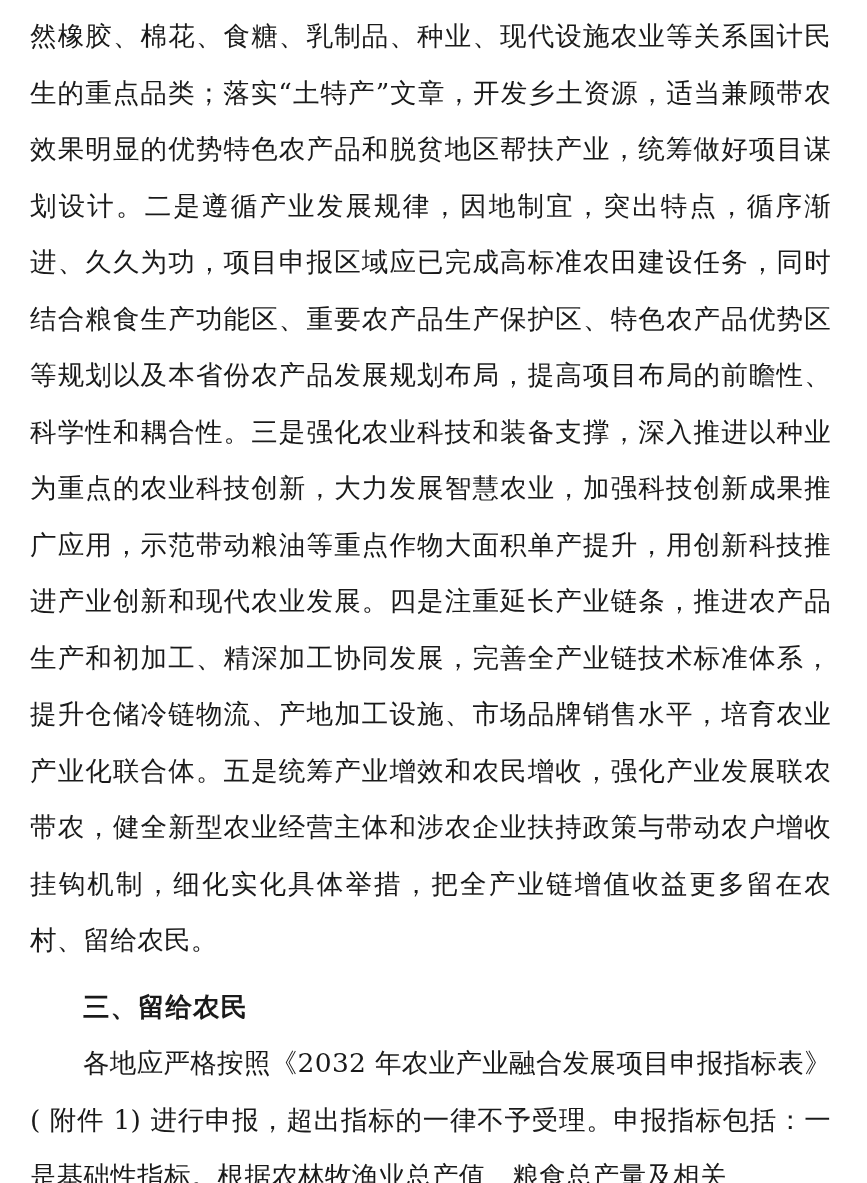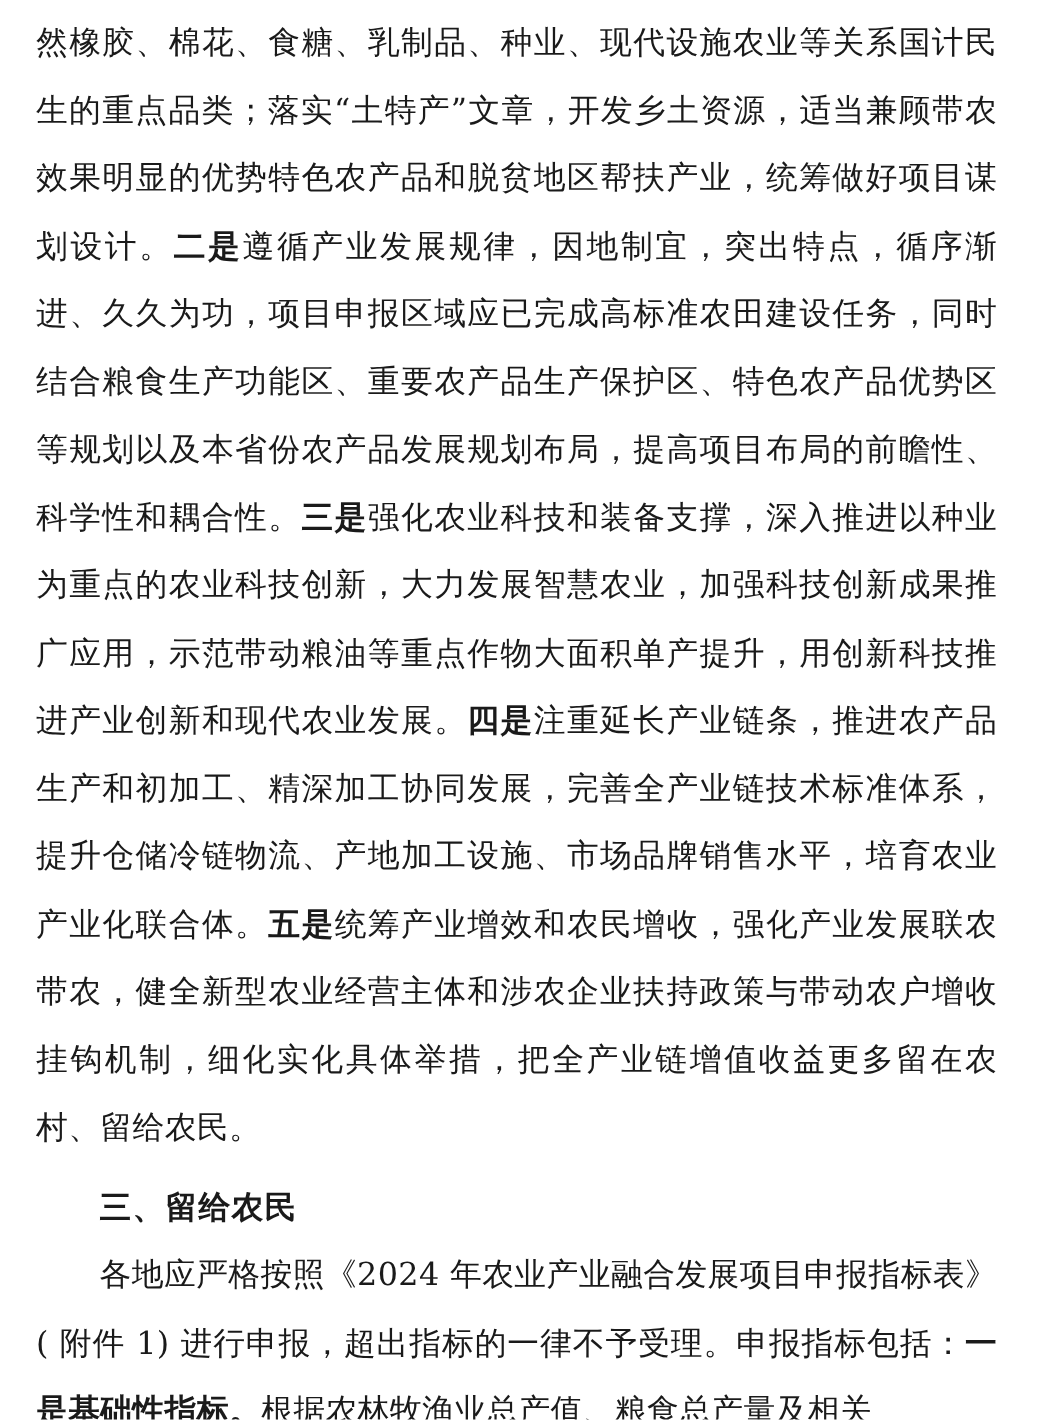"二是" .b { font-weight: bold -> normal }
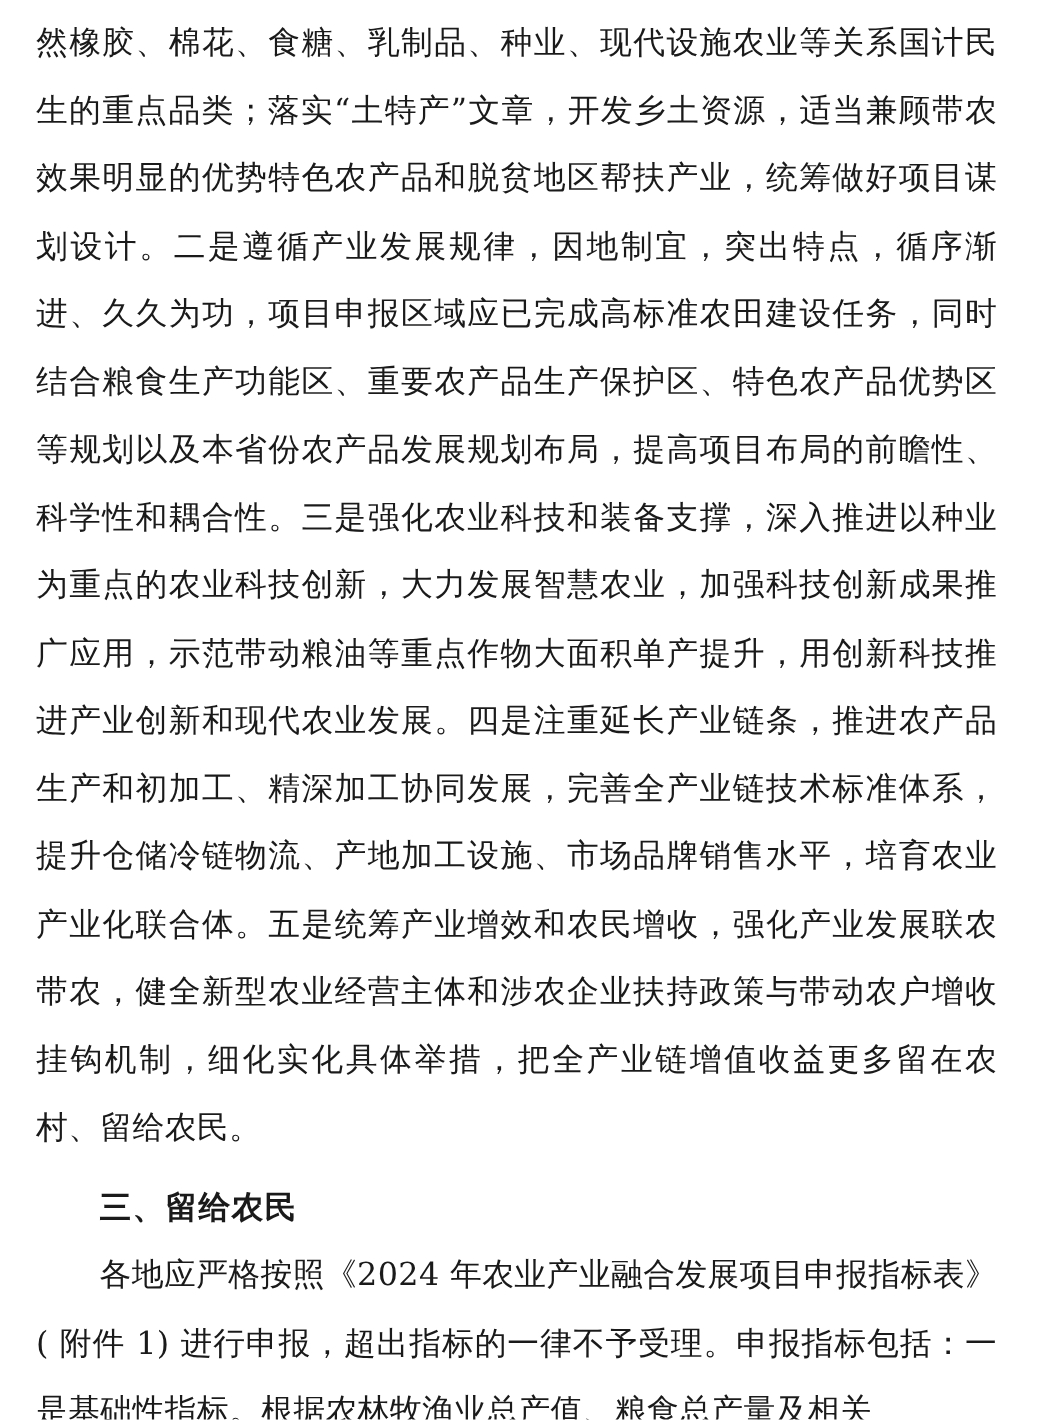"各地应严格按照《2024 年农业产业融合发展项目申报指标表》( 附件 1)" span { text: 2024 -> 2032 }
